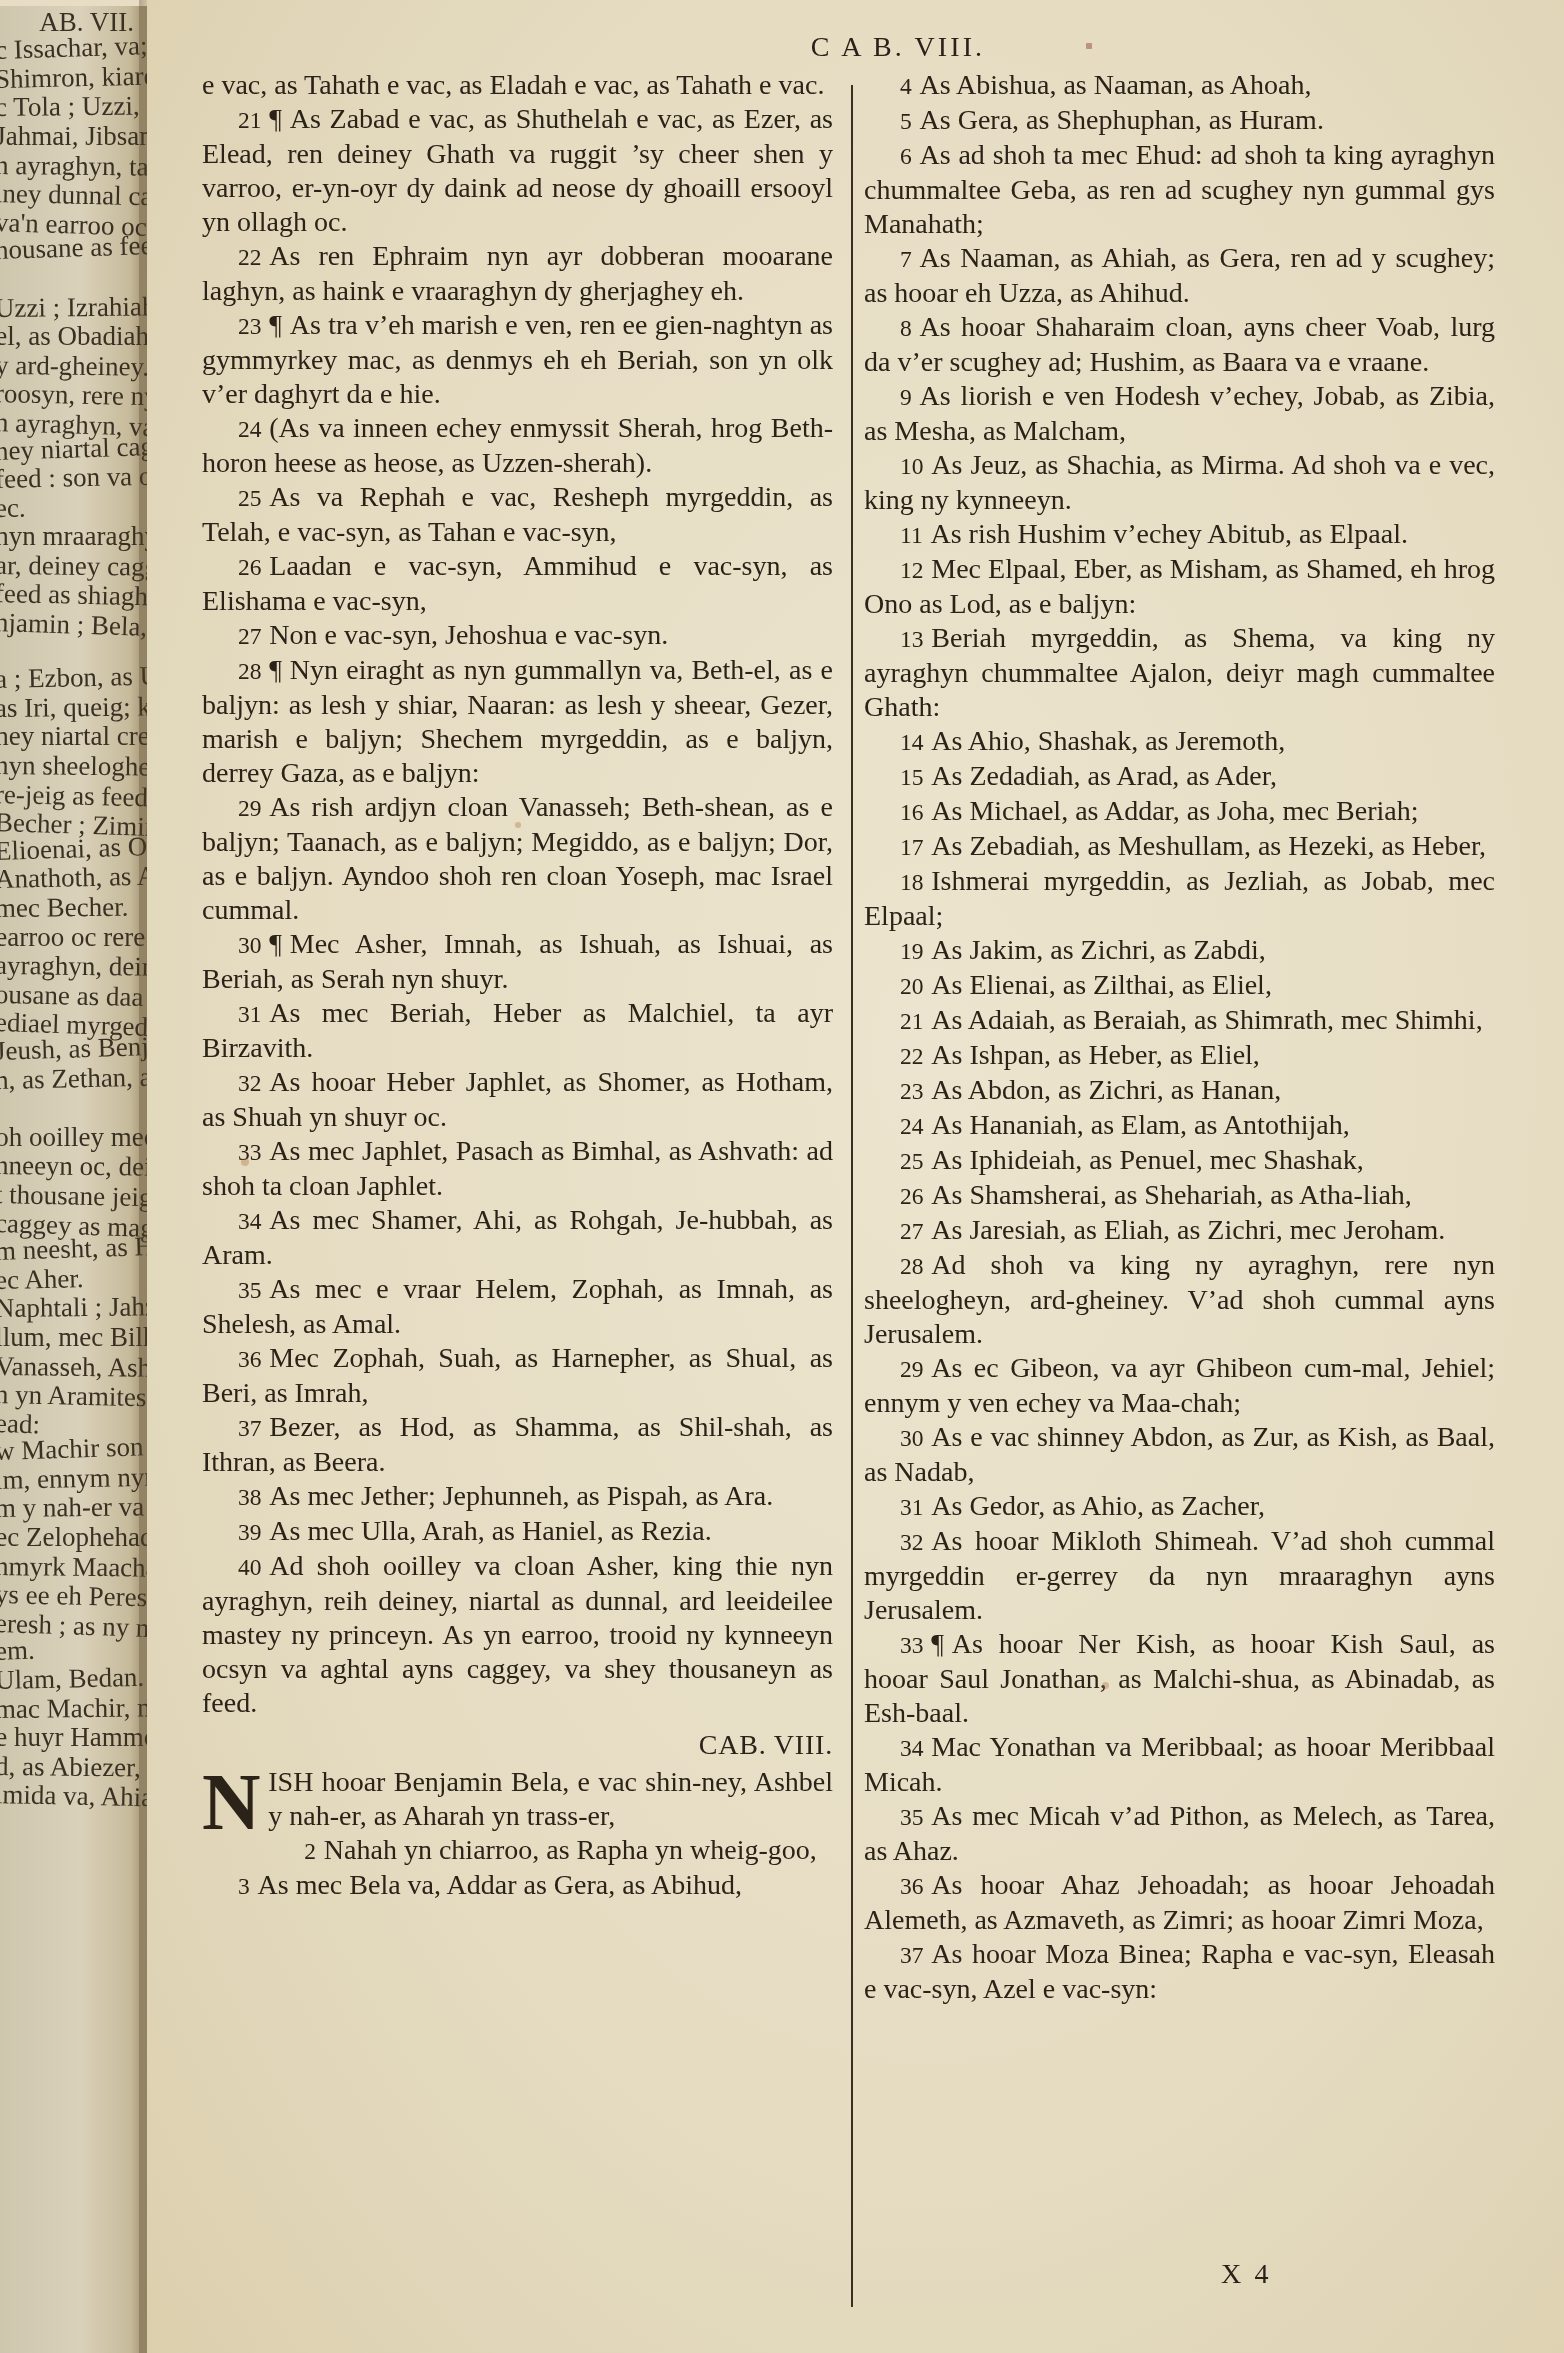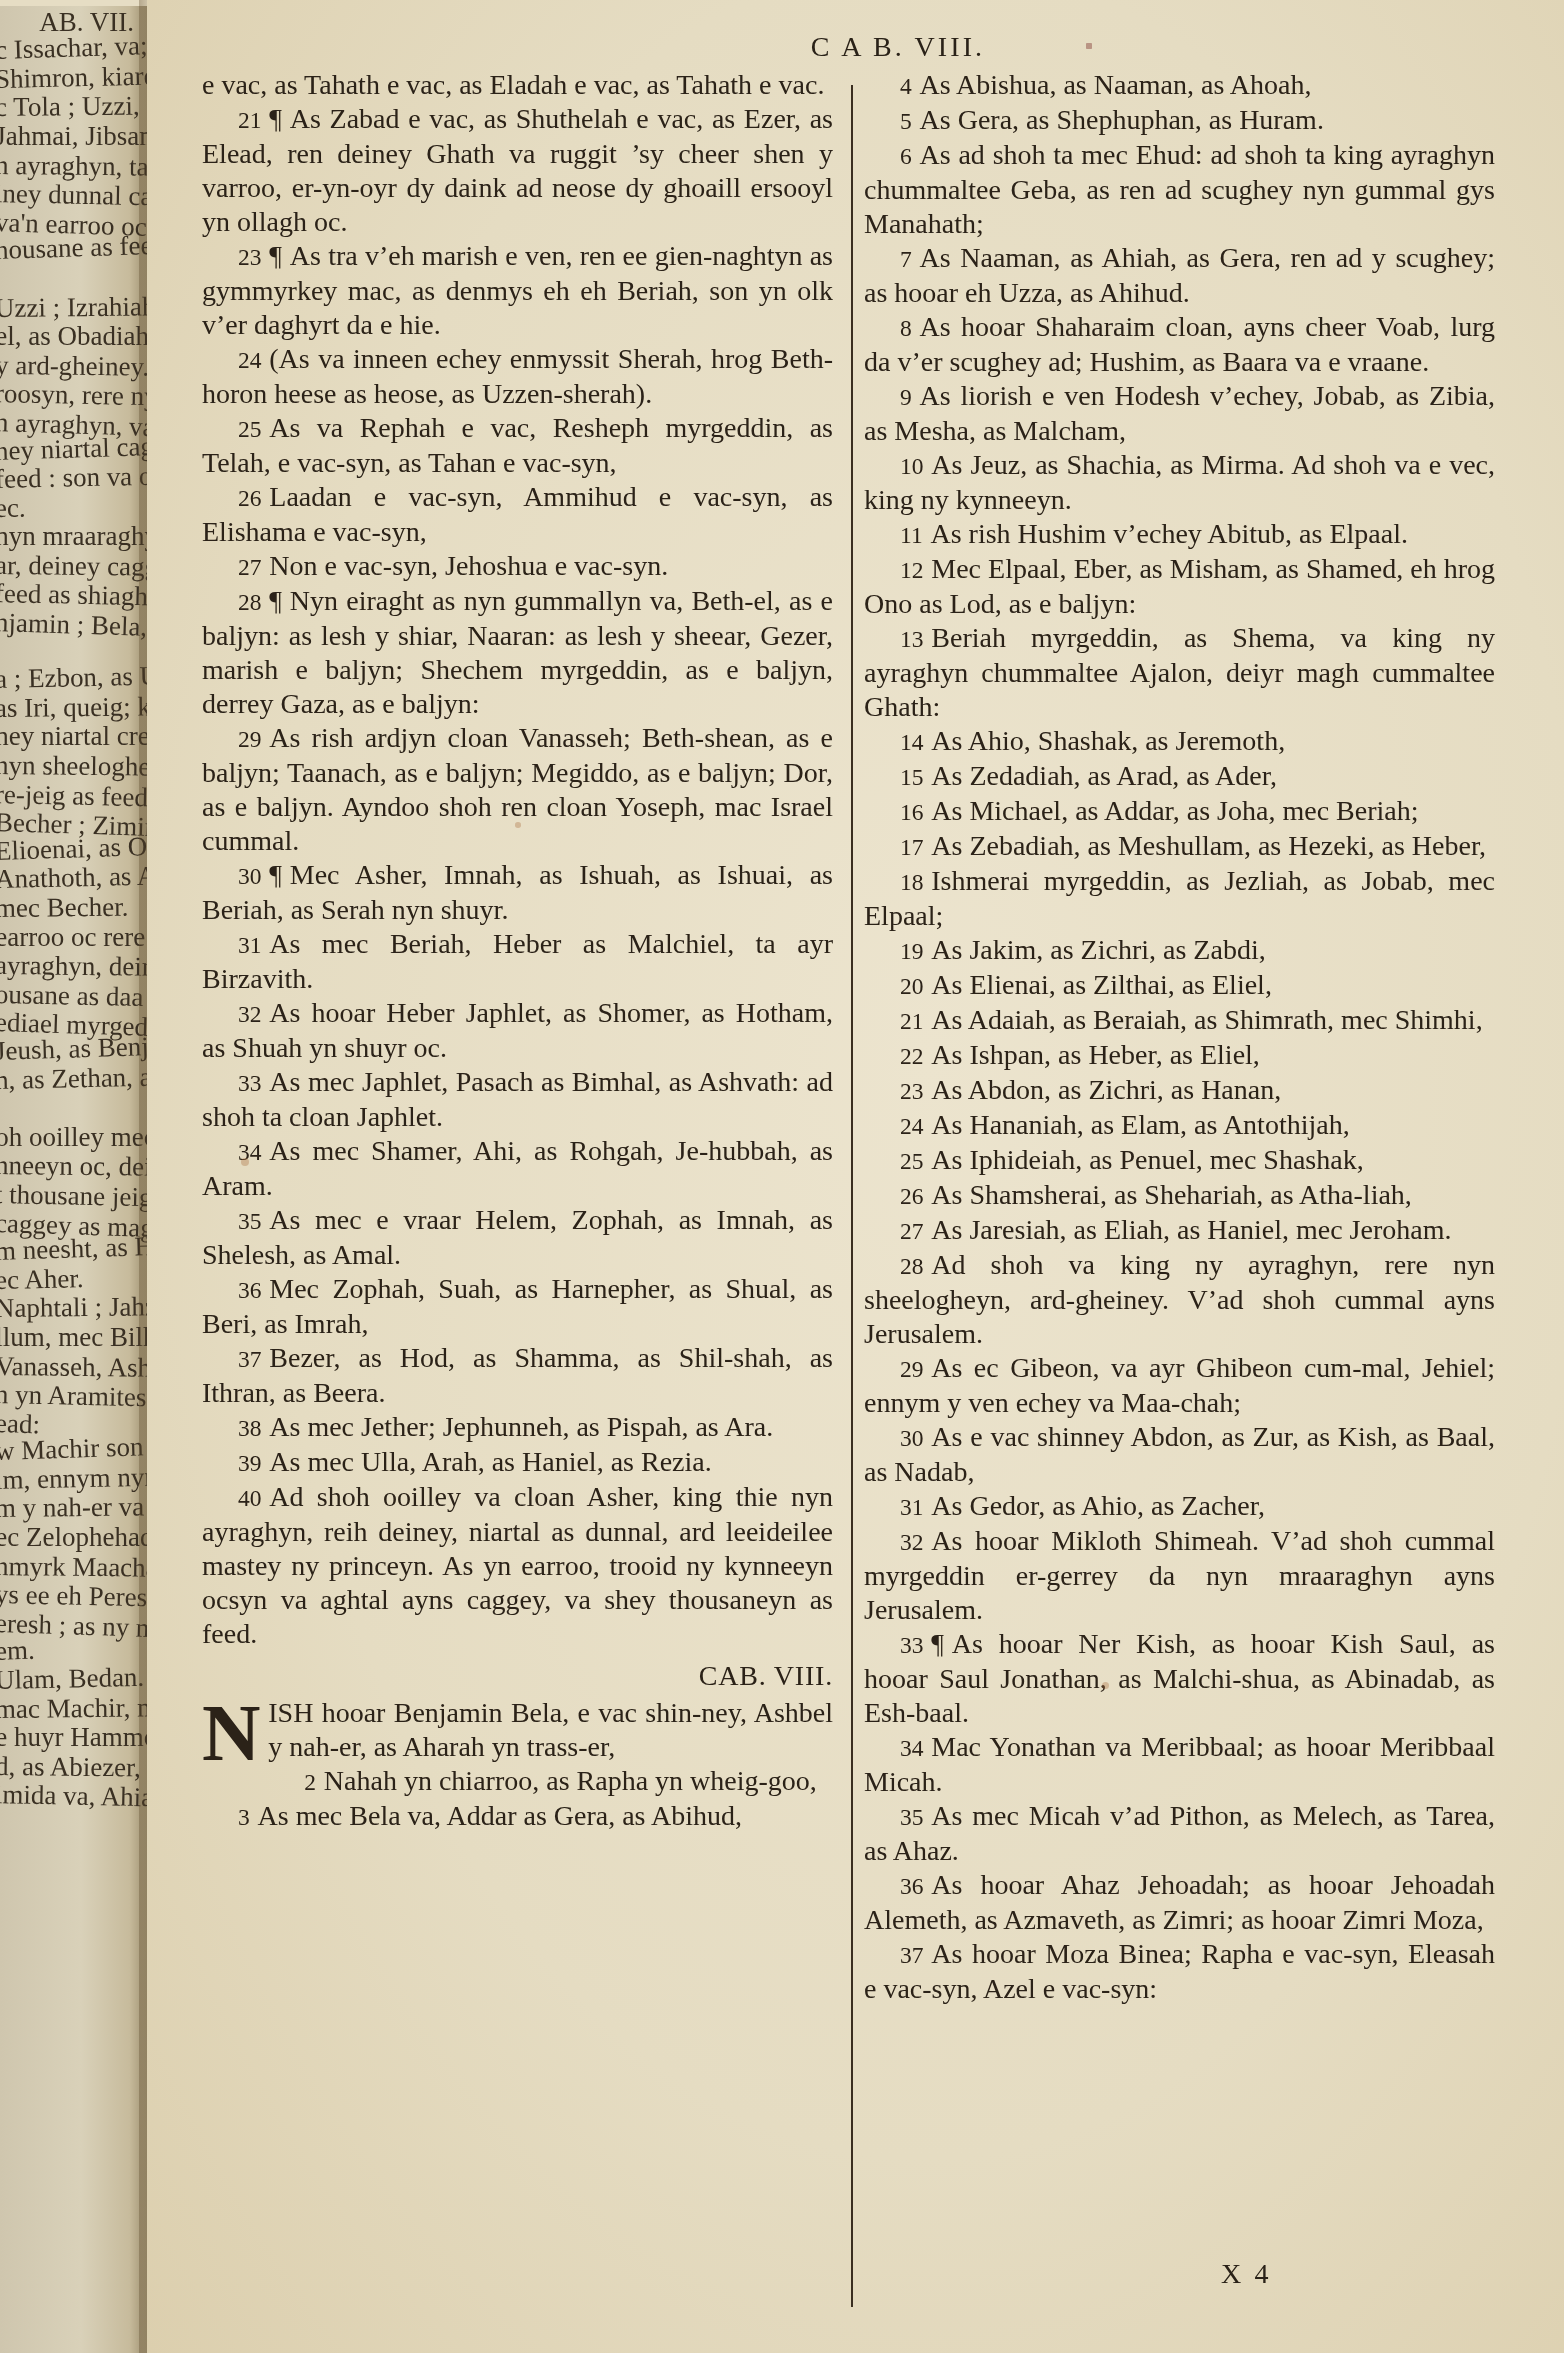"22 As ren Ephraim nyn" p.verse { html: none -> <p><span>22</span><span>As ren Ephraim nyn ayr dobberan mooarane laghyn, as haink e vraaraghyn dy gherjaghey eh.</span></p> }
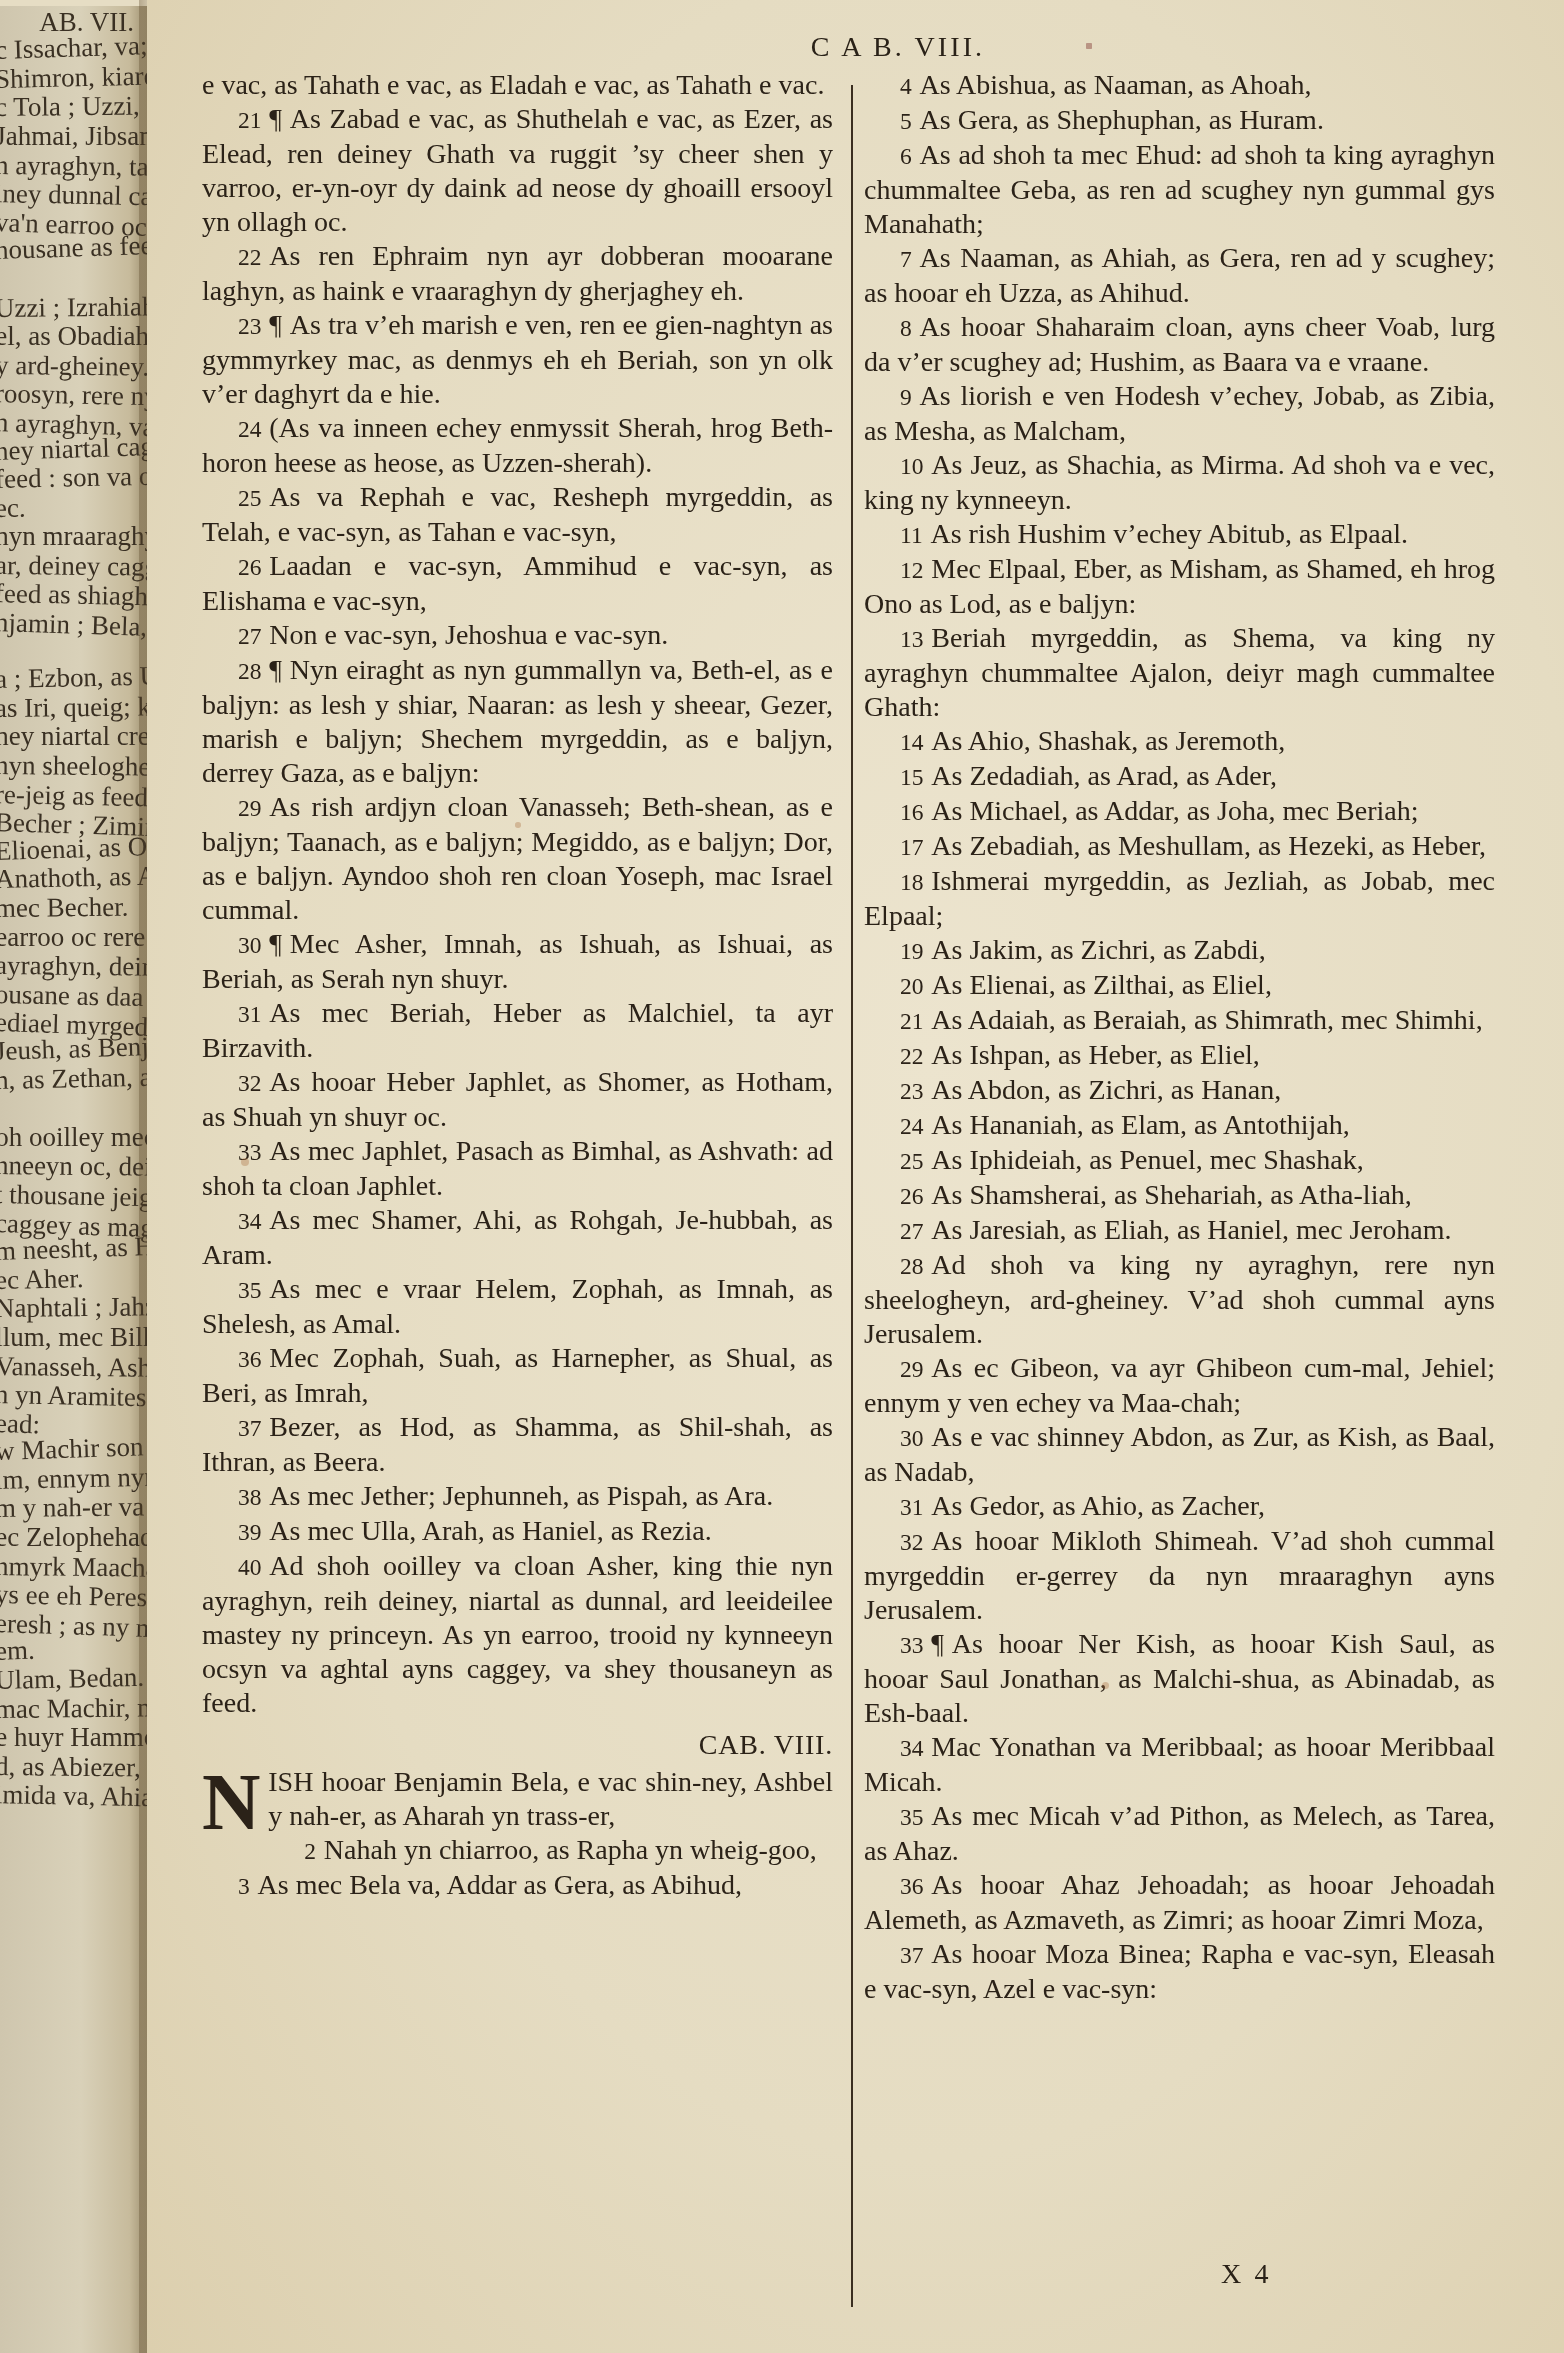"As Jaresiah, as Eliah, as" span { text: Haniel -> Zichri }
